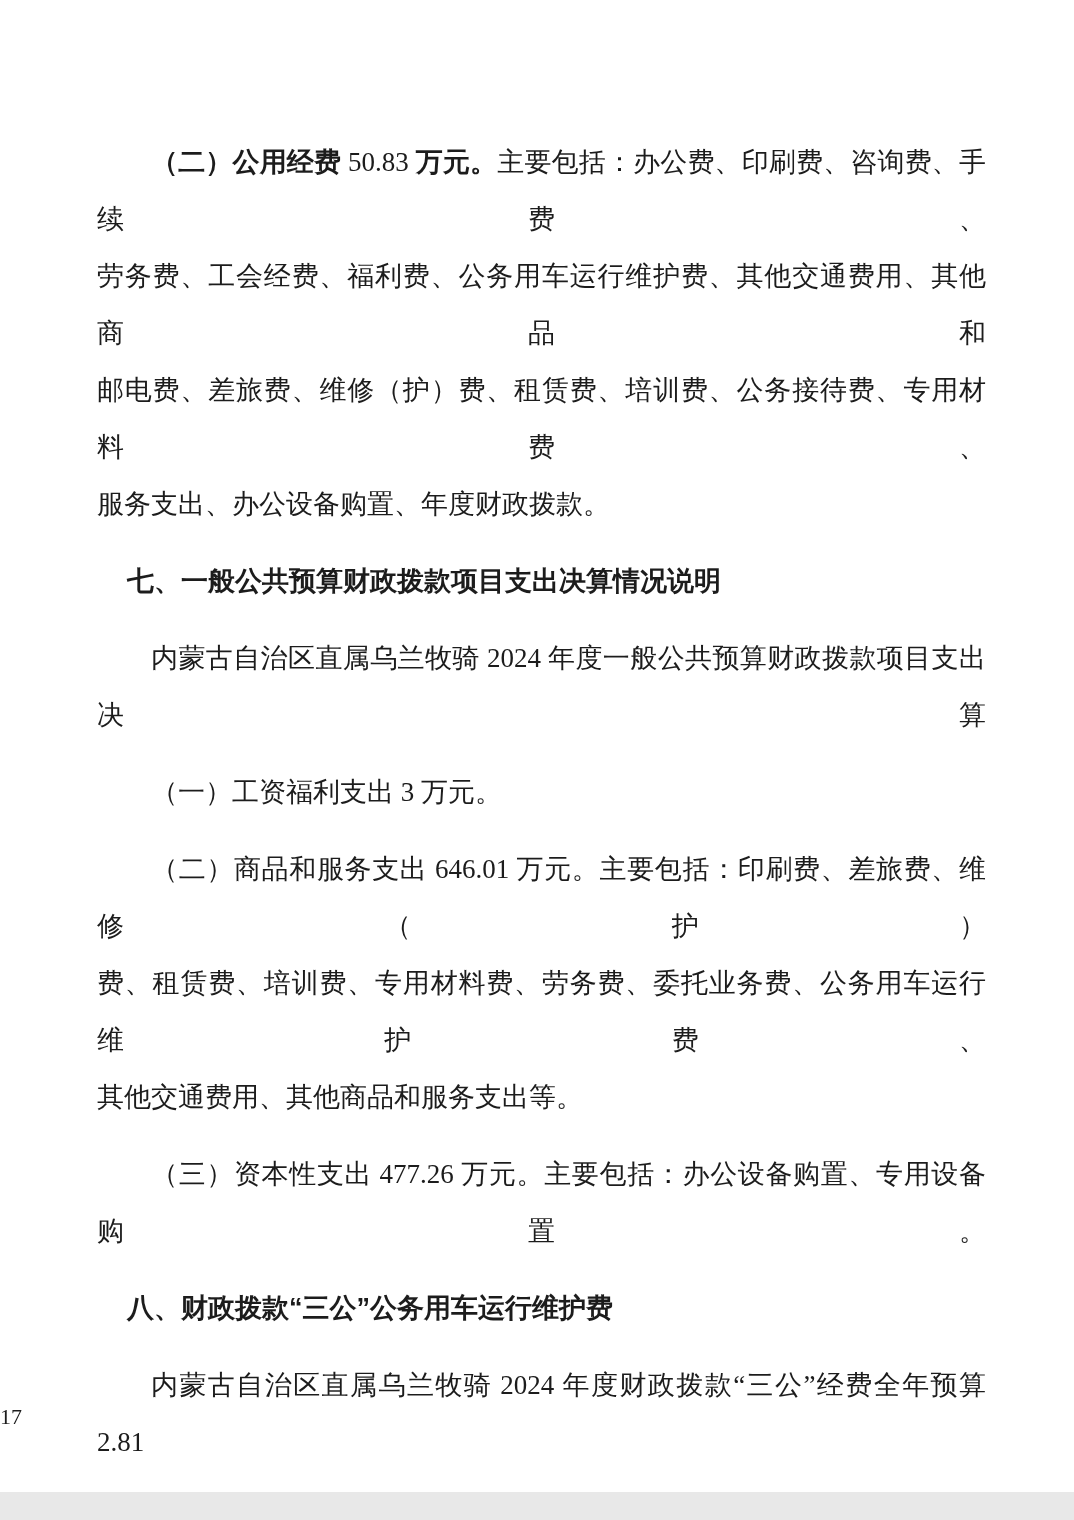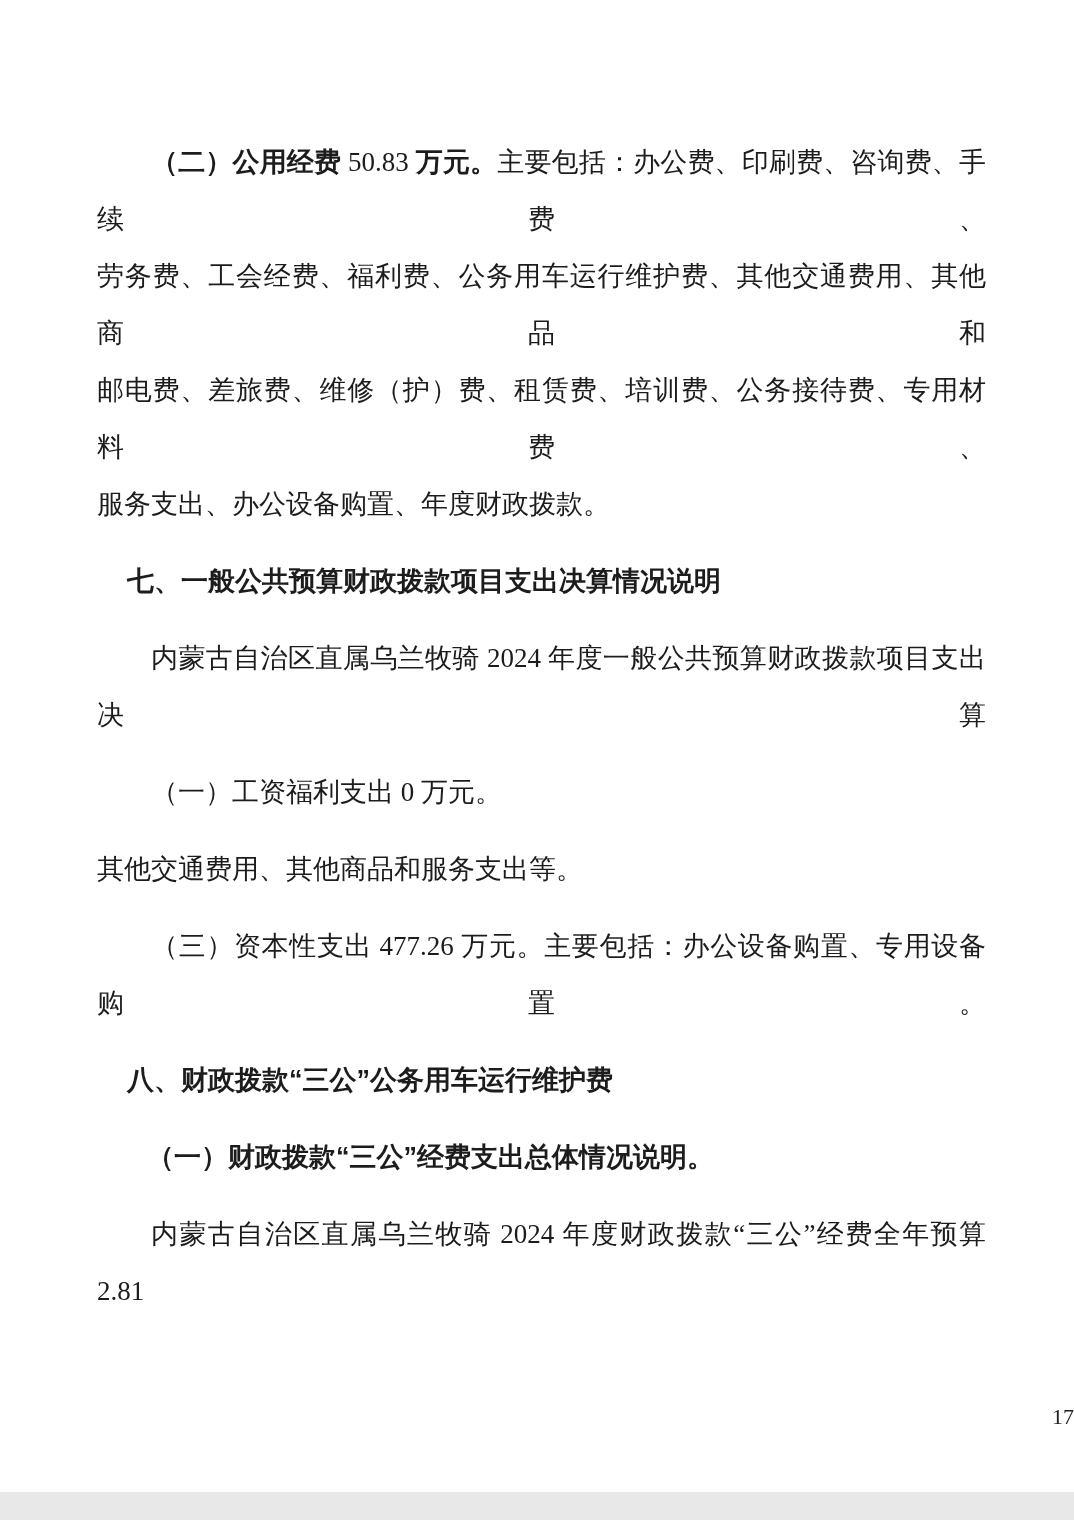"（一）工资福利支出 0 万元。" div.line { text: 0 -> 3 }
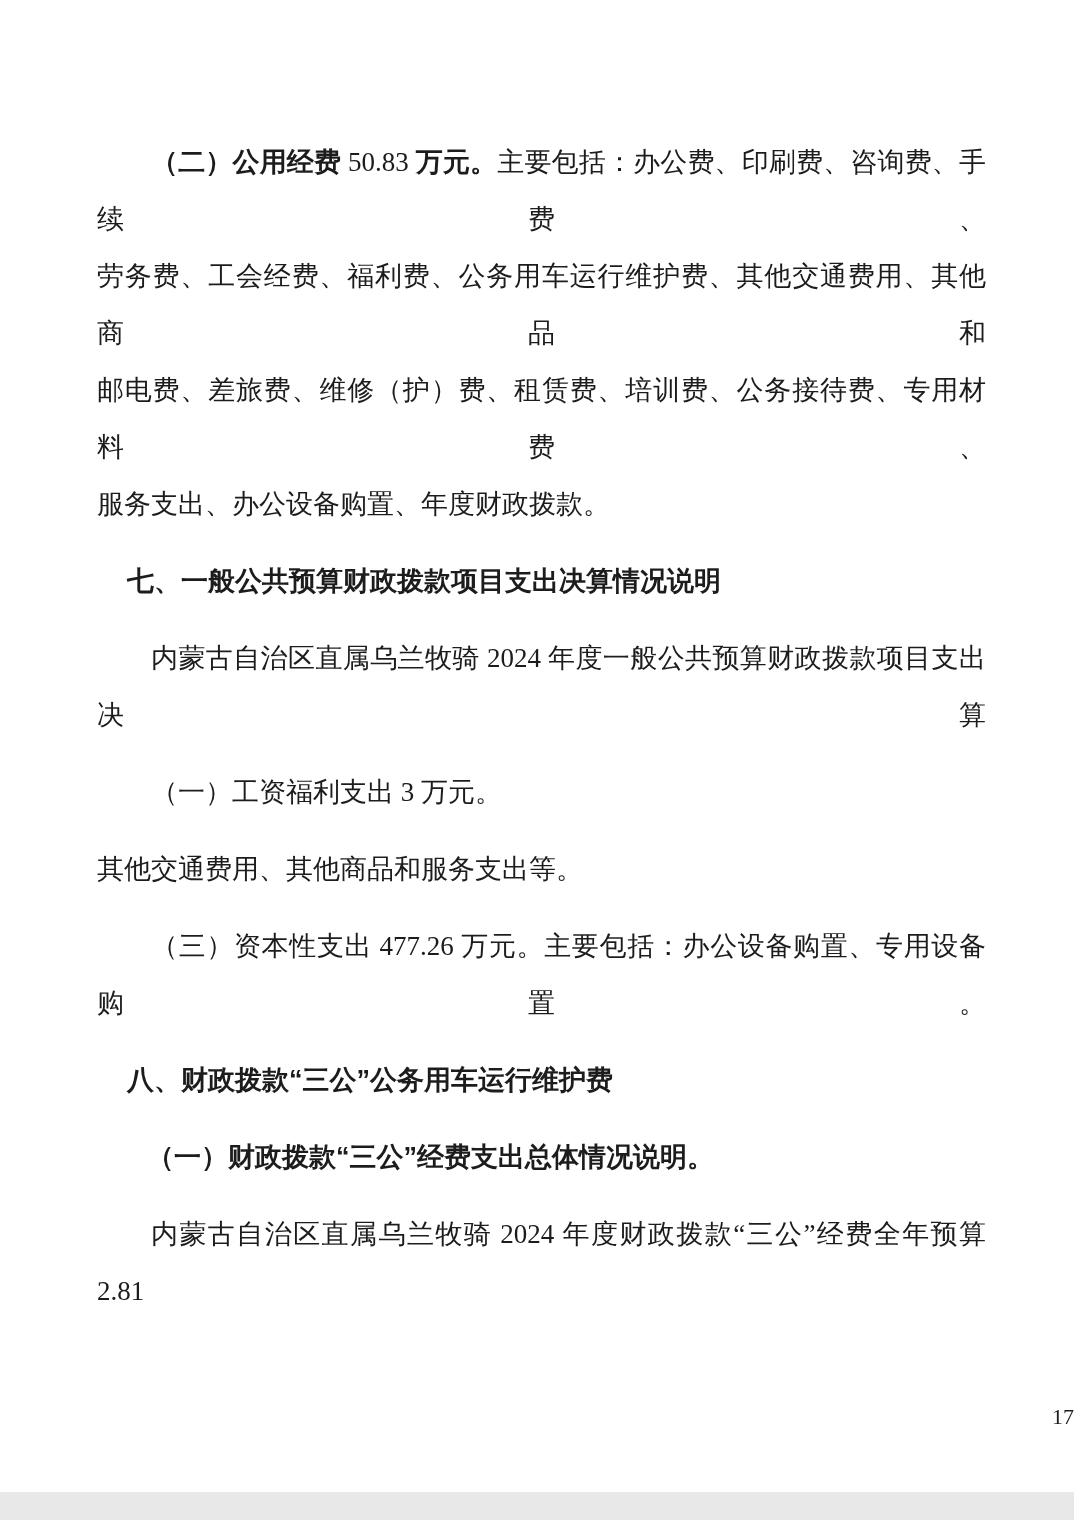"（二）商品和服务支出 646.01 万元。主要包括：印刷费、差旅费、维修（护）" div.line { html: none -> <div>（二）商品和服务支出 646.01 万元。主要包括：印刷费、差旅费、维修（护）</div> }
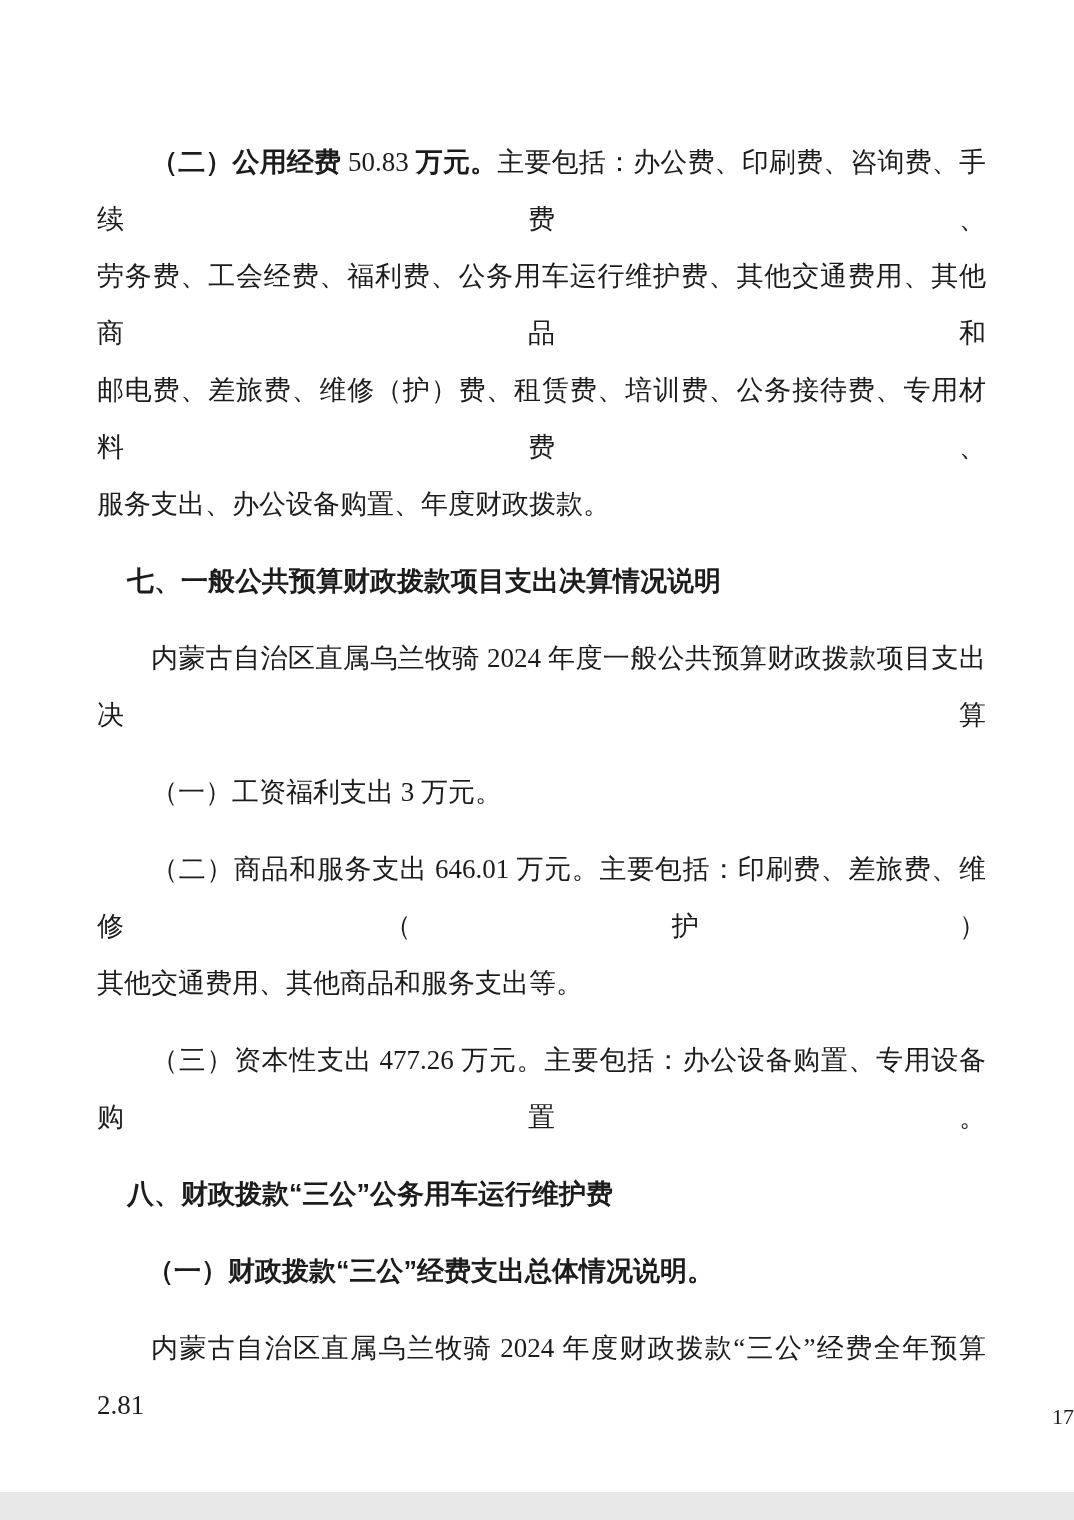"费、租赁费、培训费、专用材料费、劳务费、委托业务费、公务用车运行维护费、" div.line { html: none -> <div>费、租赁费、培训费、专用材料费、劳务费、委托业务费、公务用车运行维护费、</div> }
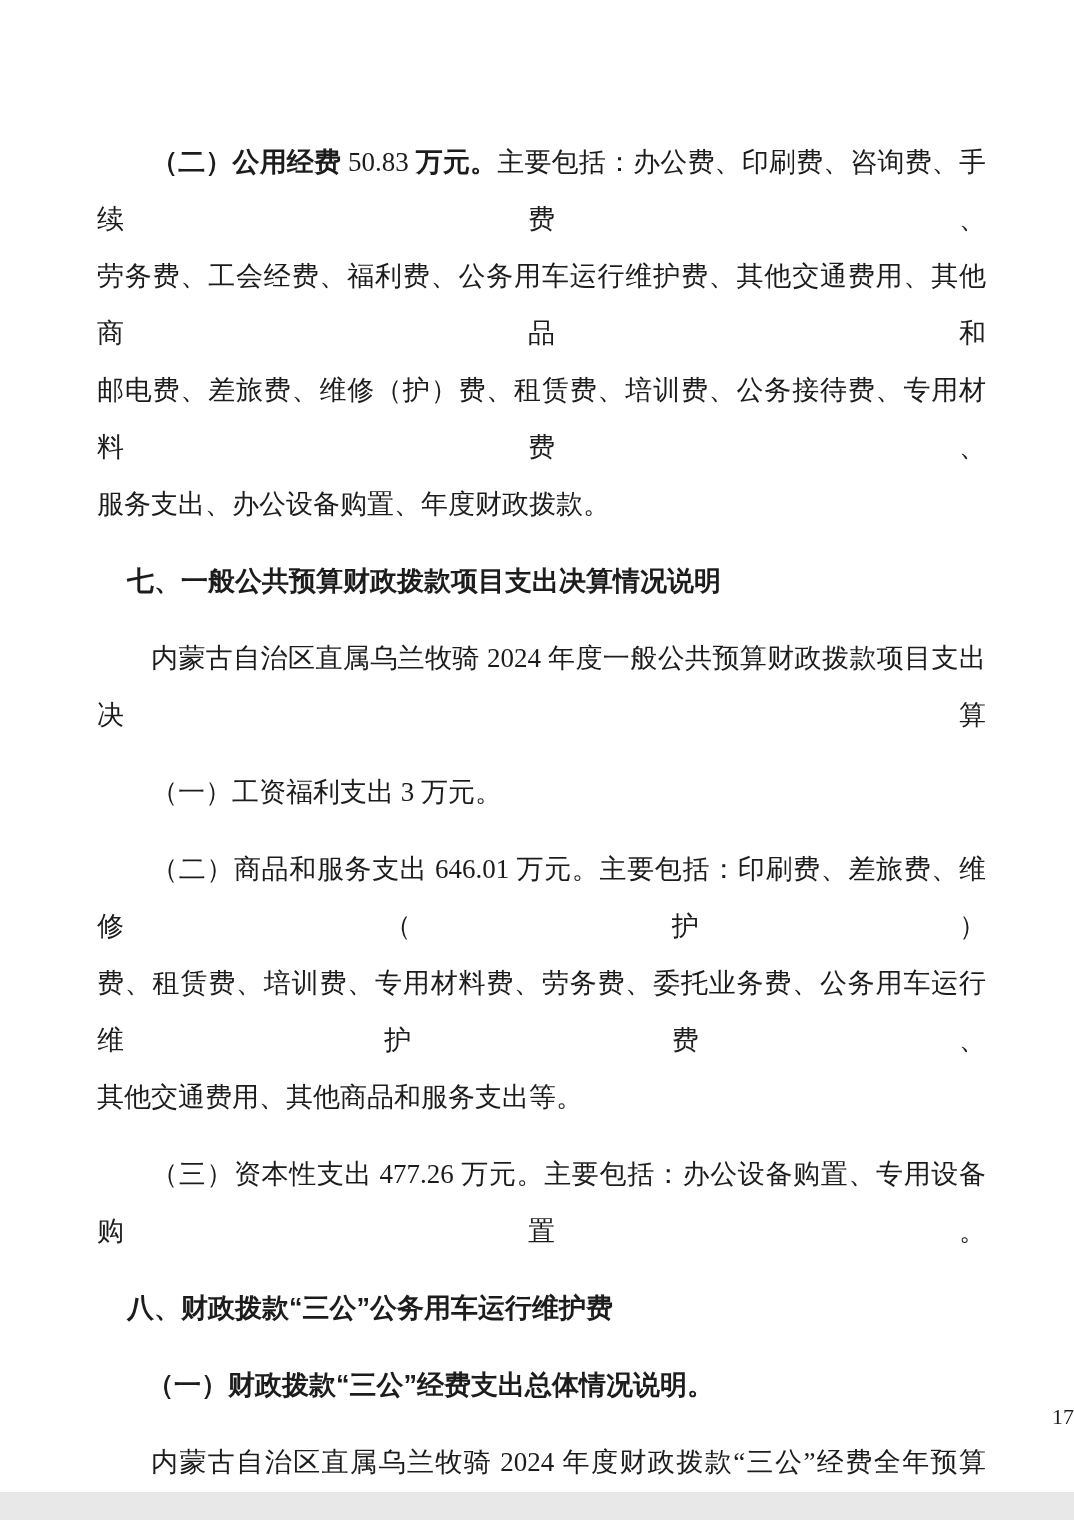"（一）财政拨款“三公”经费支出总体情况说明。" div.block { html: <div> <div>（一）财政拨款“三公”经费支出总体情况说明。</div> </div> -> none }
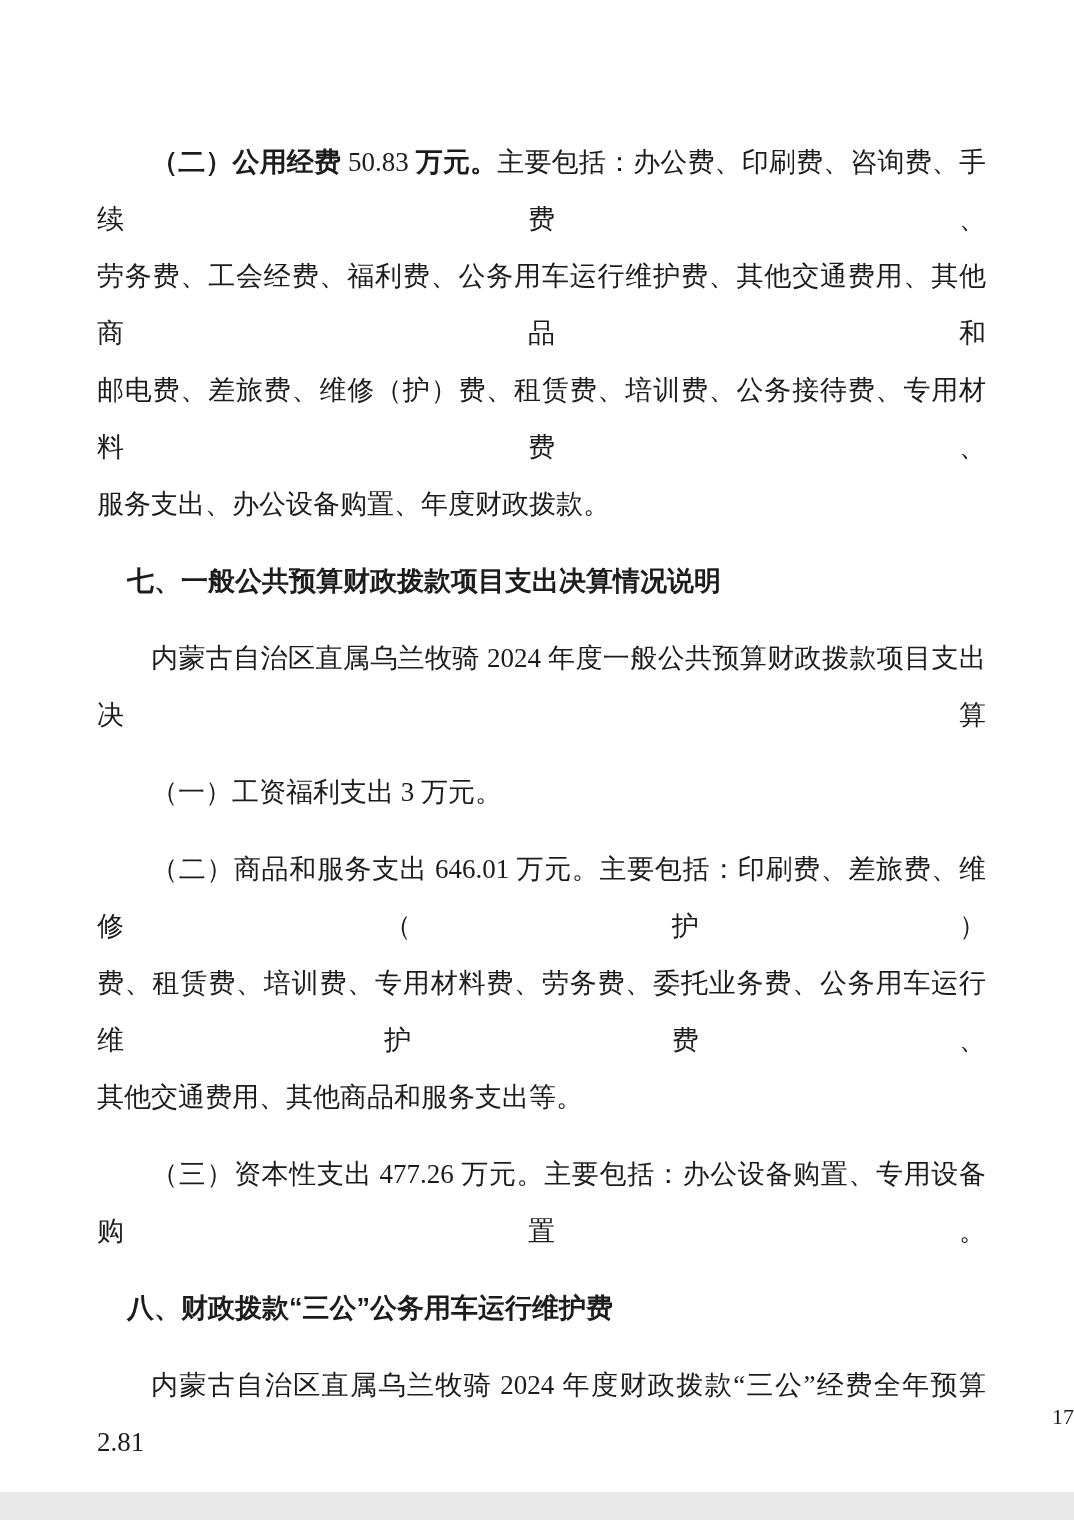"17" .footer { text-align: right -> left }
